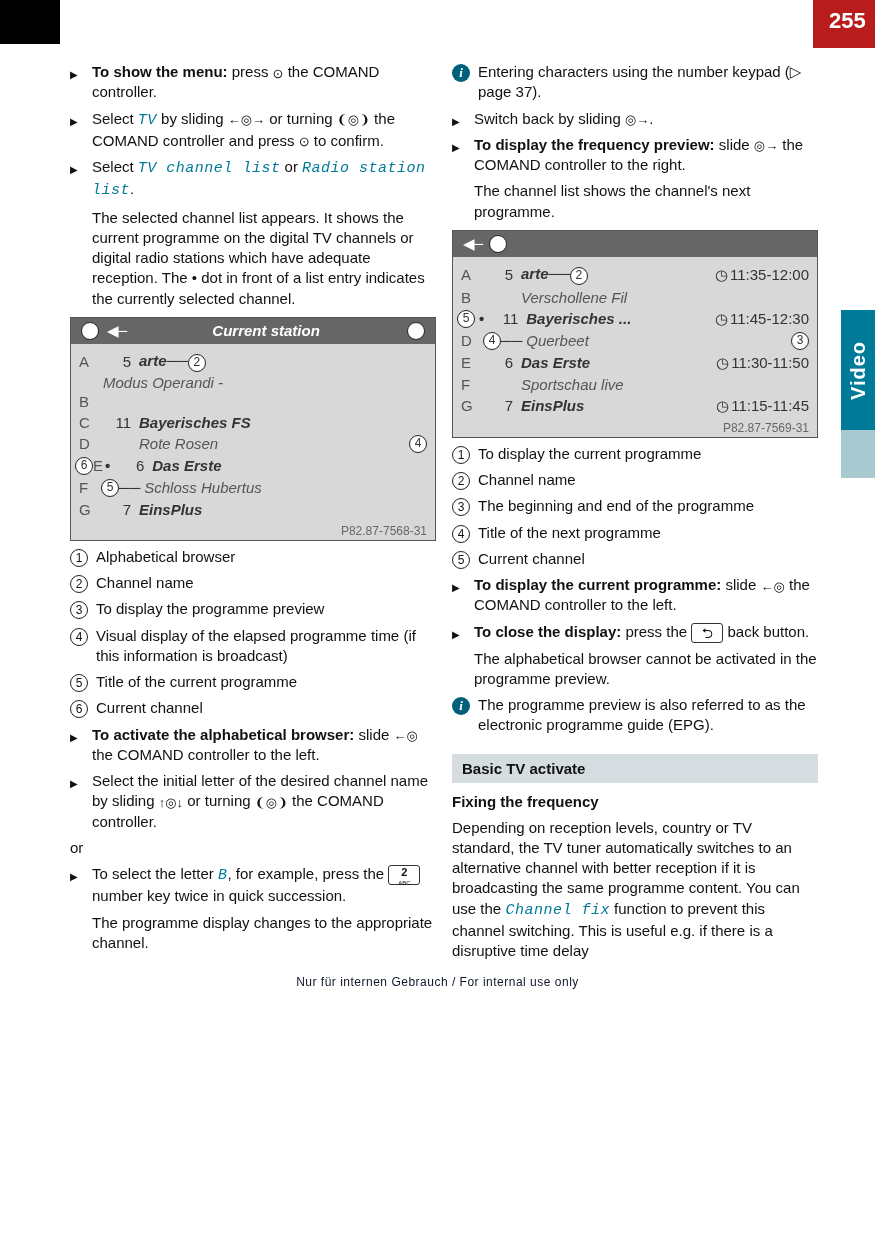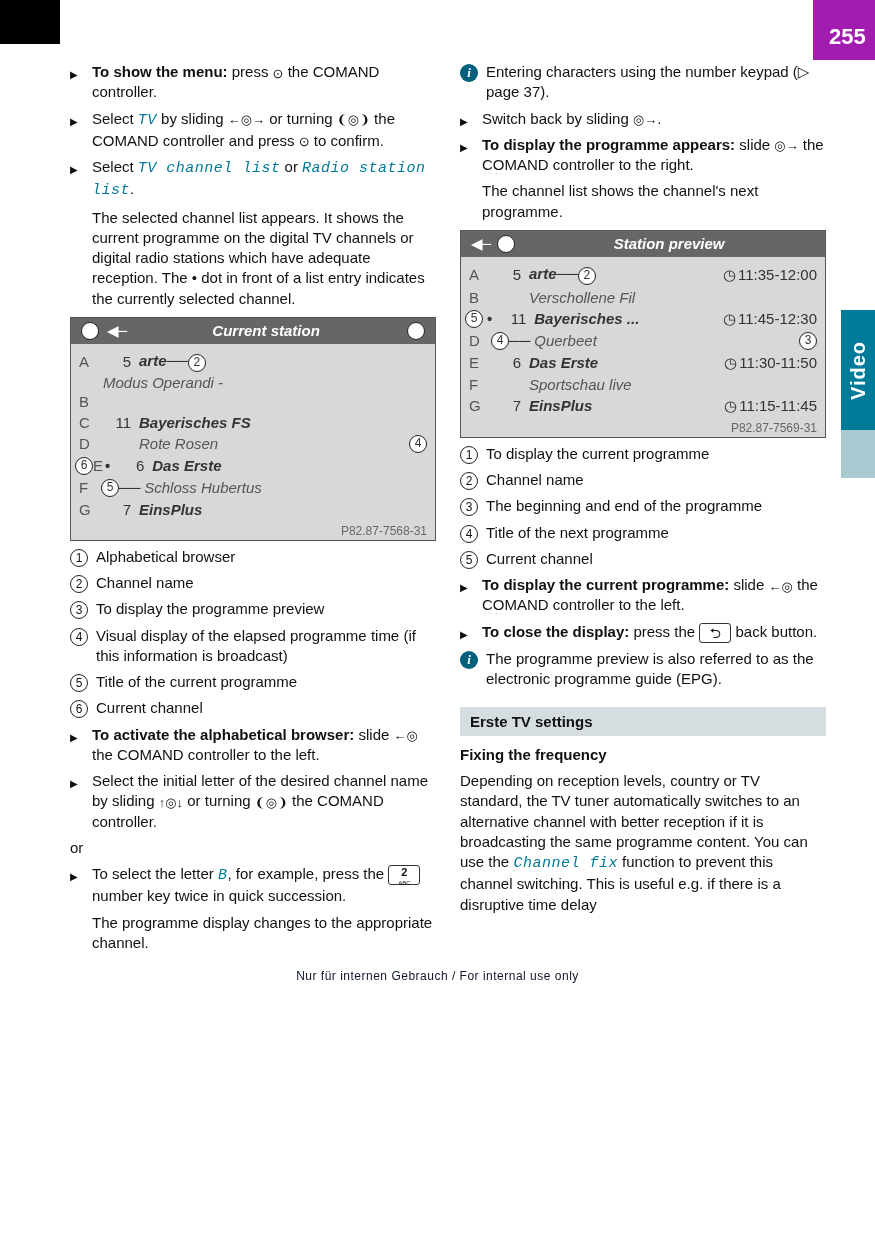"255" .topbar .pagebox { background: #a21caf -> #b91c1c; height: 60px -> 48px; padding: 24px 16px 6px 16px -> 8px 16px 6px 16px }
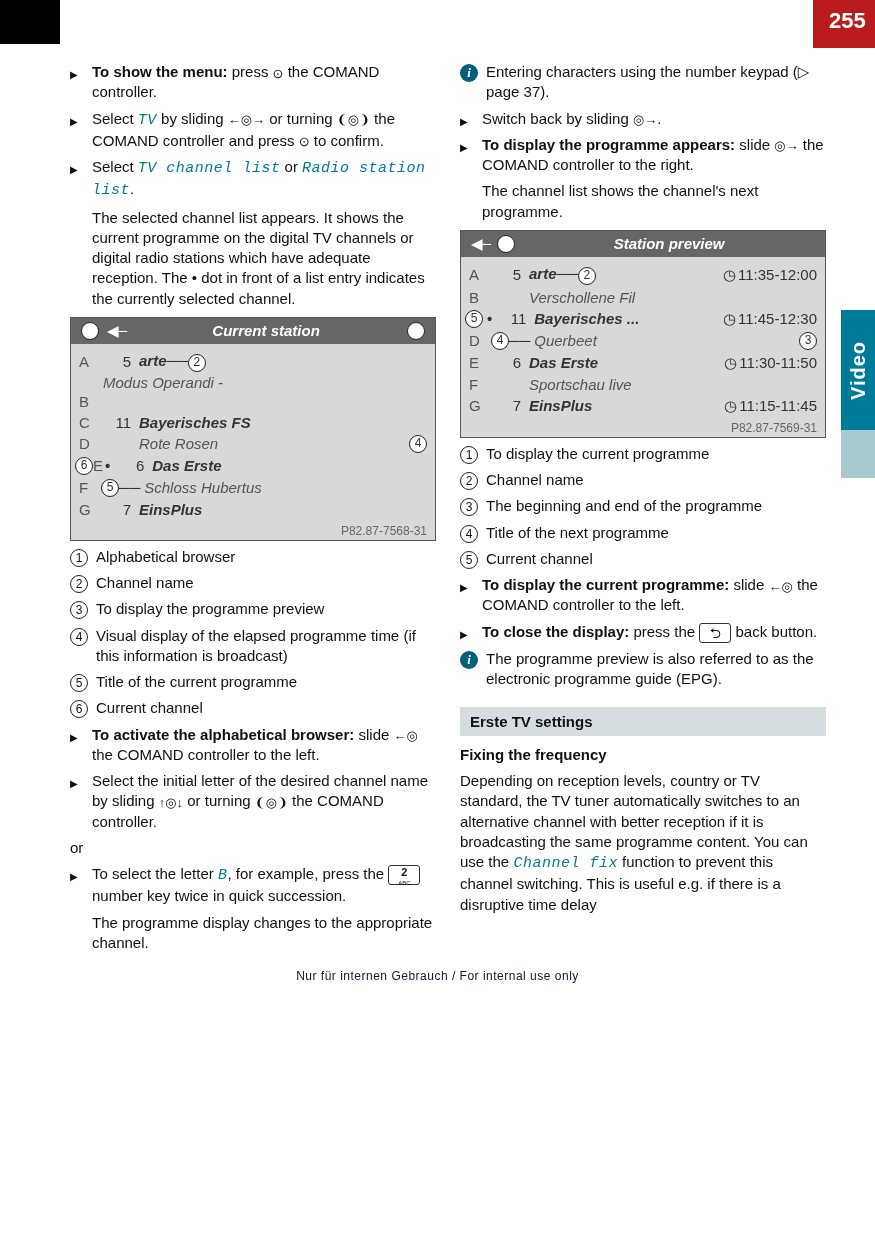"To show the menu: press" .page { gap: 24px -> 16px }
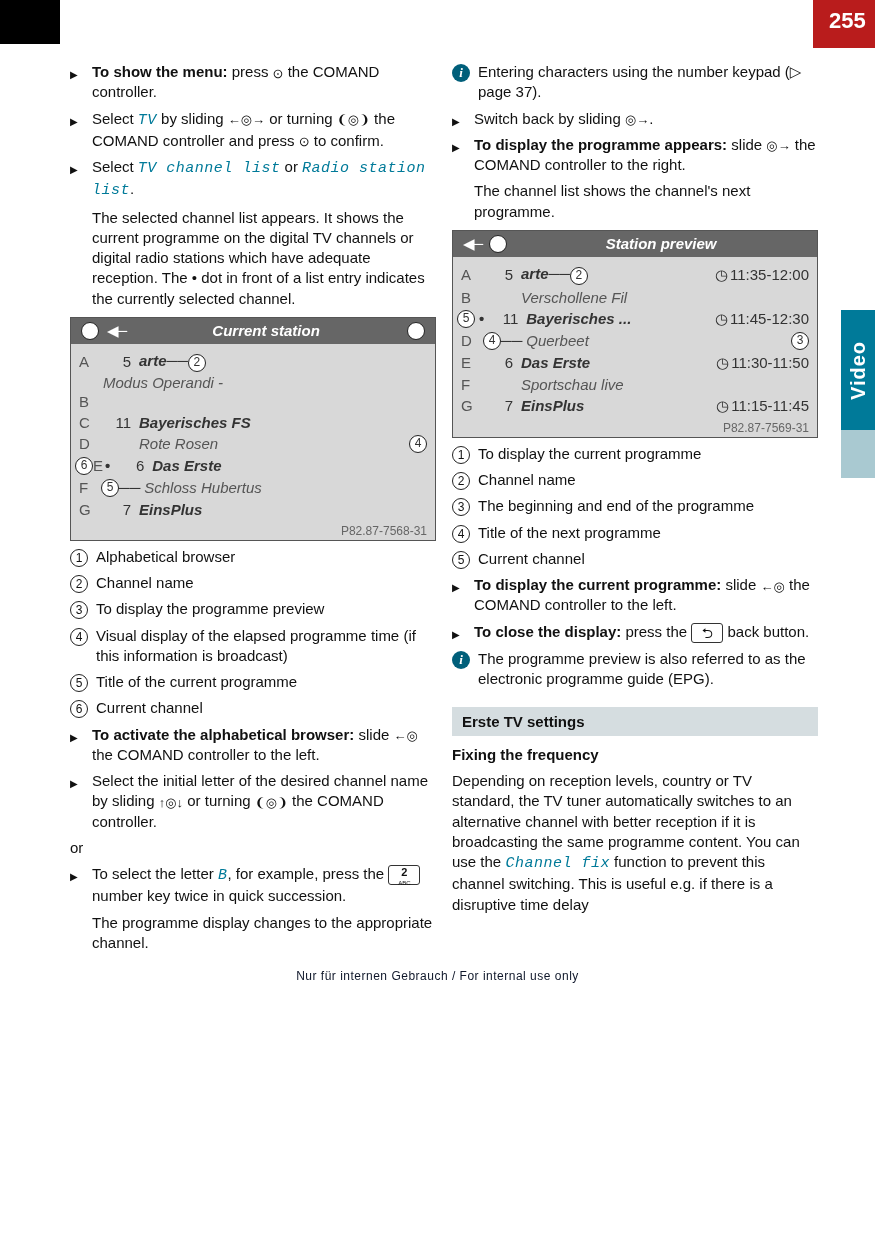"To display the programme appears:" b { text: programme appears -> frequency preview }
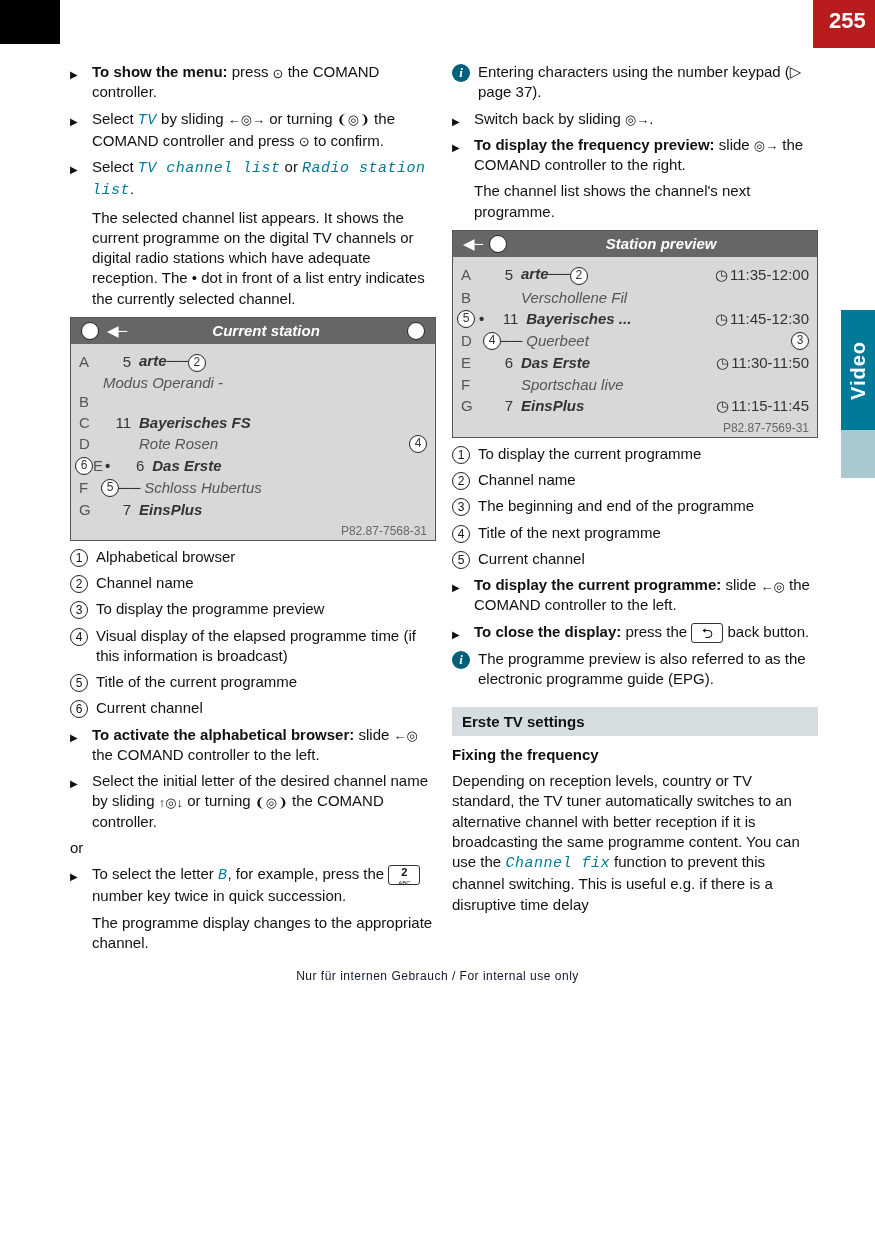"Station preview" span { html: <span>Station preview</span> -> none }
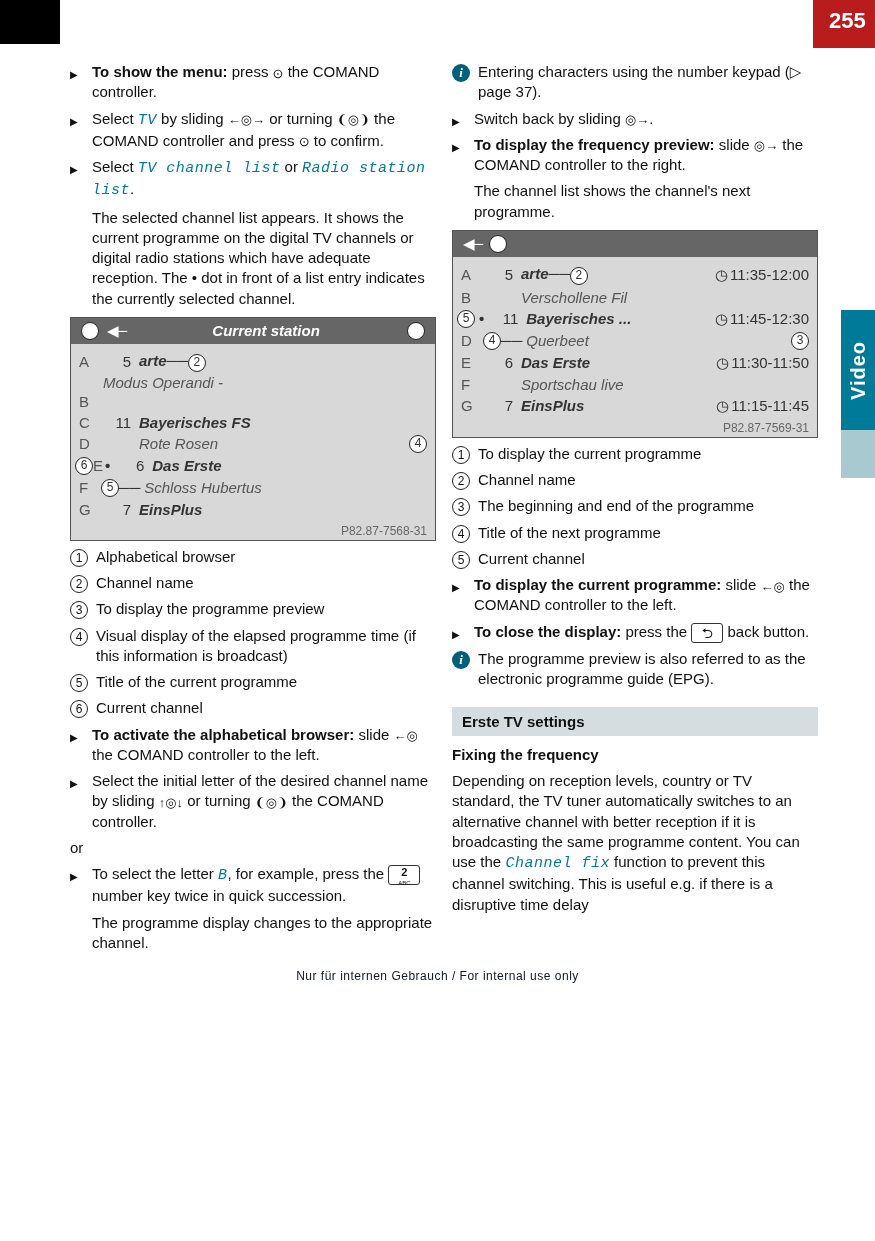"The alphabetical browser cannot be" p.cont { html: none -> <p>The alphabetical browser cannot be activa­ted in the programme preview.</p> }
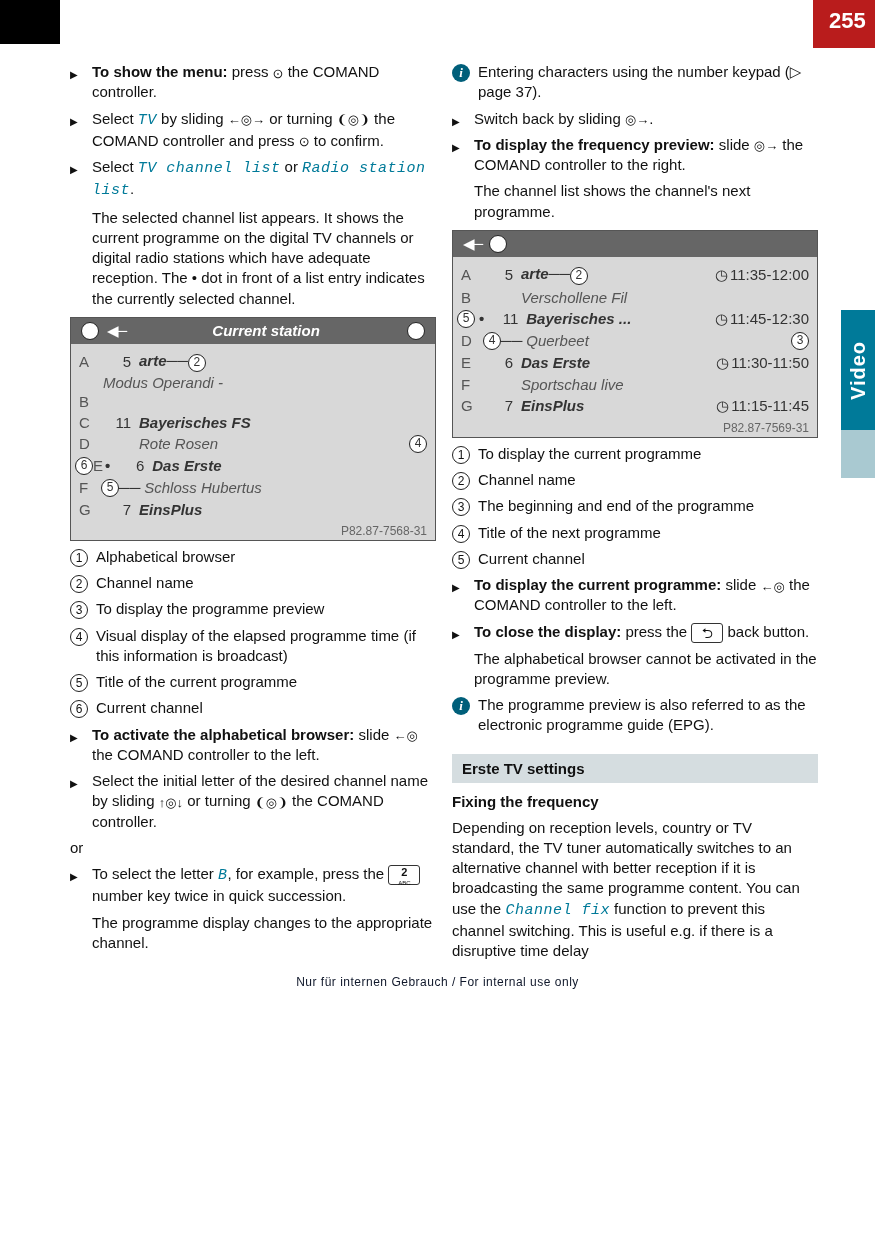"Erste TV settings" div.sectionbar { text: Erste TV settings -> Basic TV activate }
